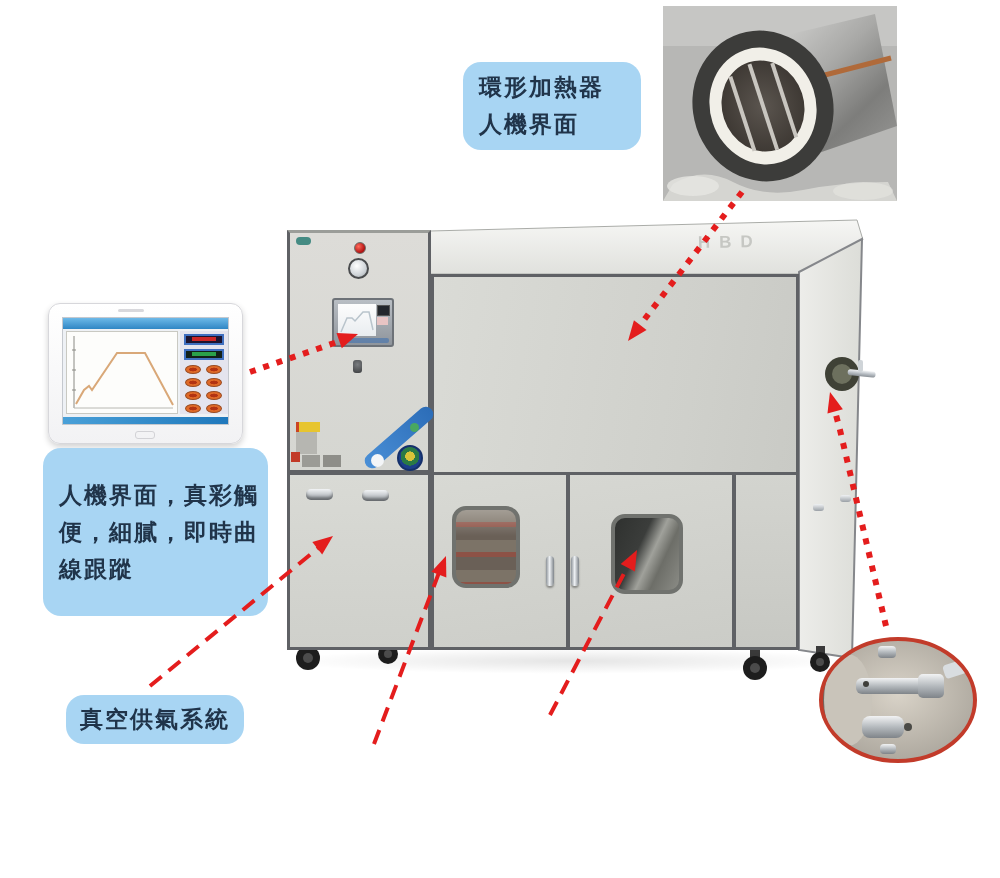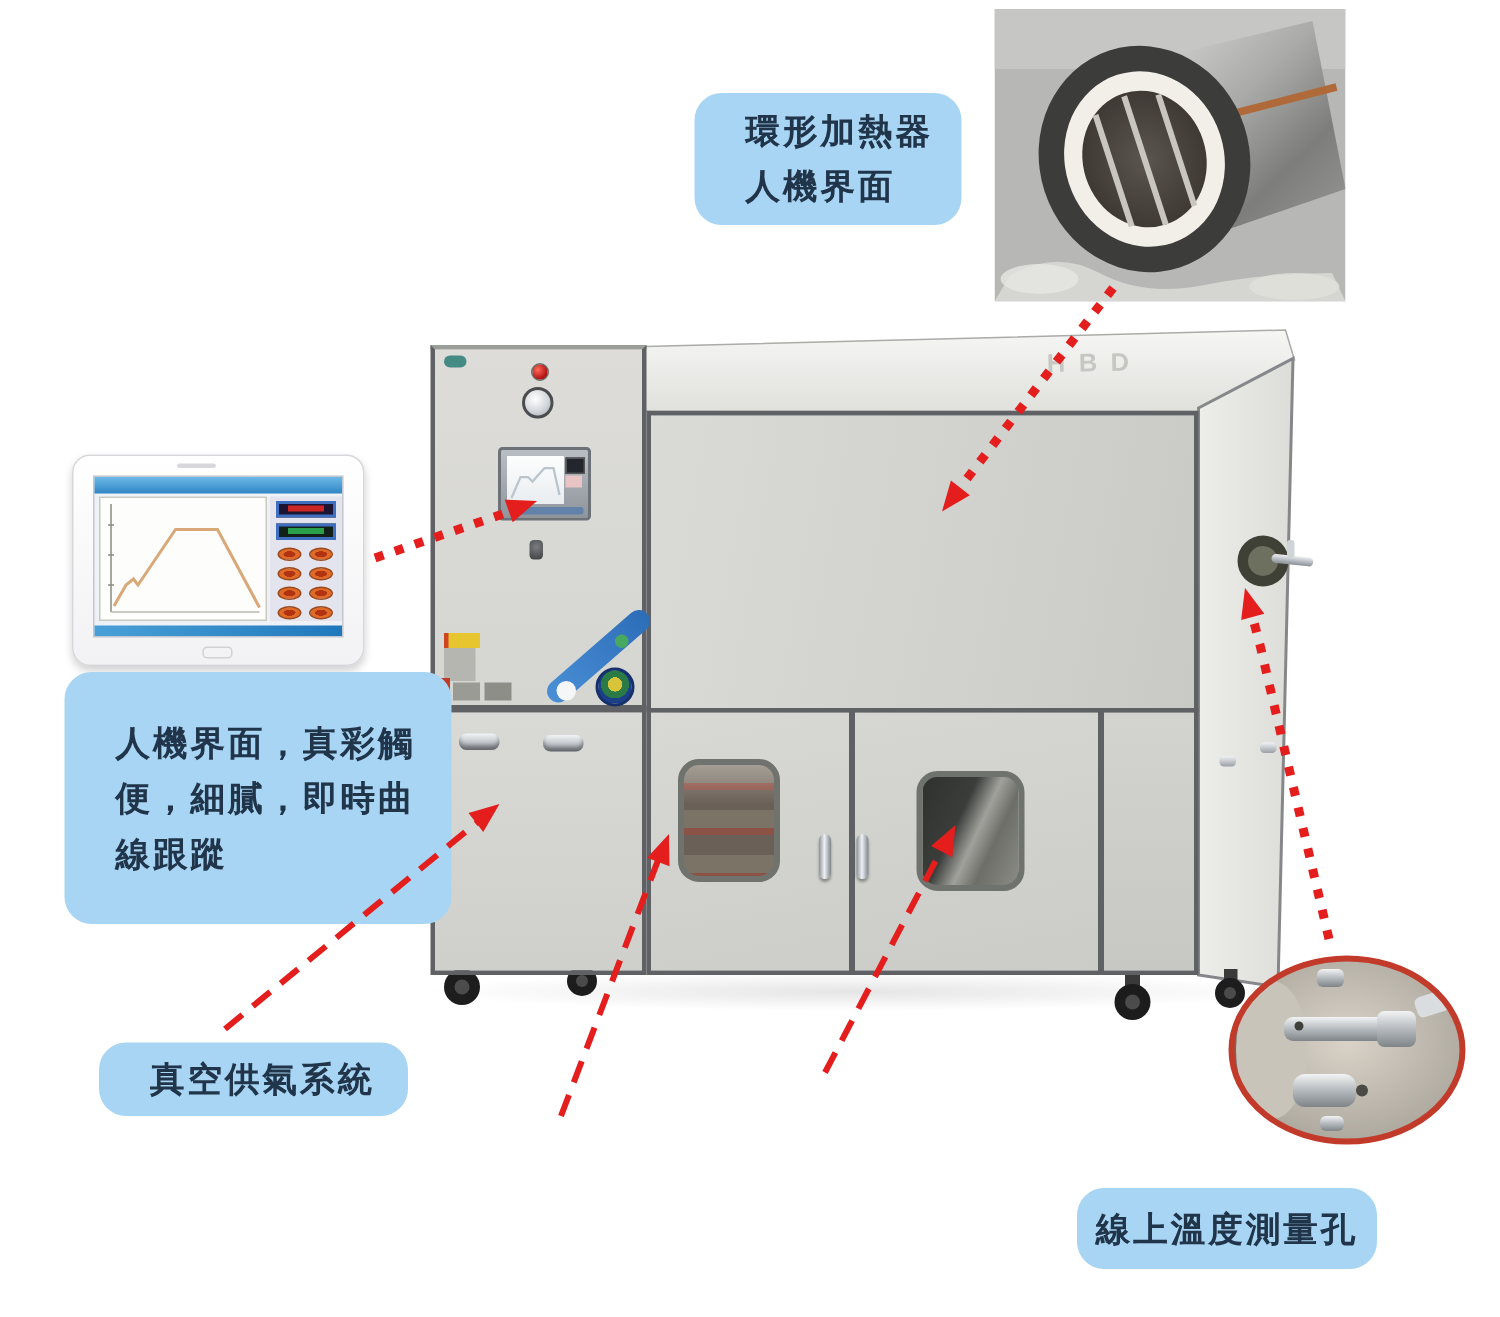"環形加熱器" .c-left { padding-left: 34px -> 16px }
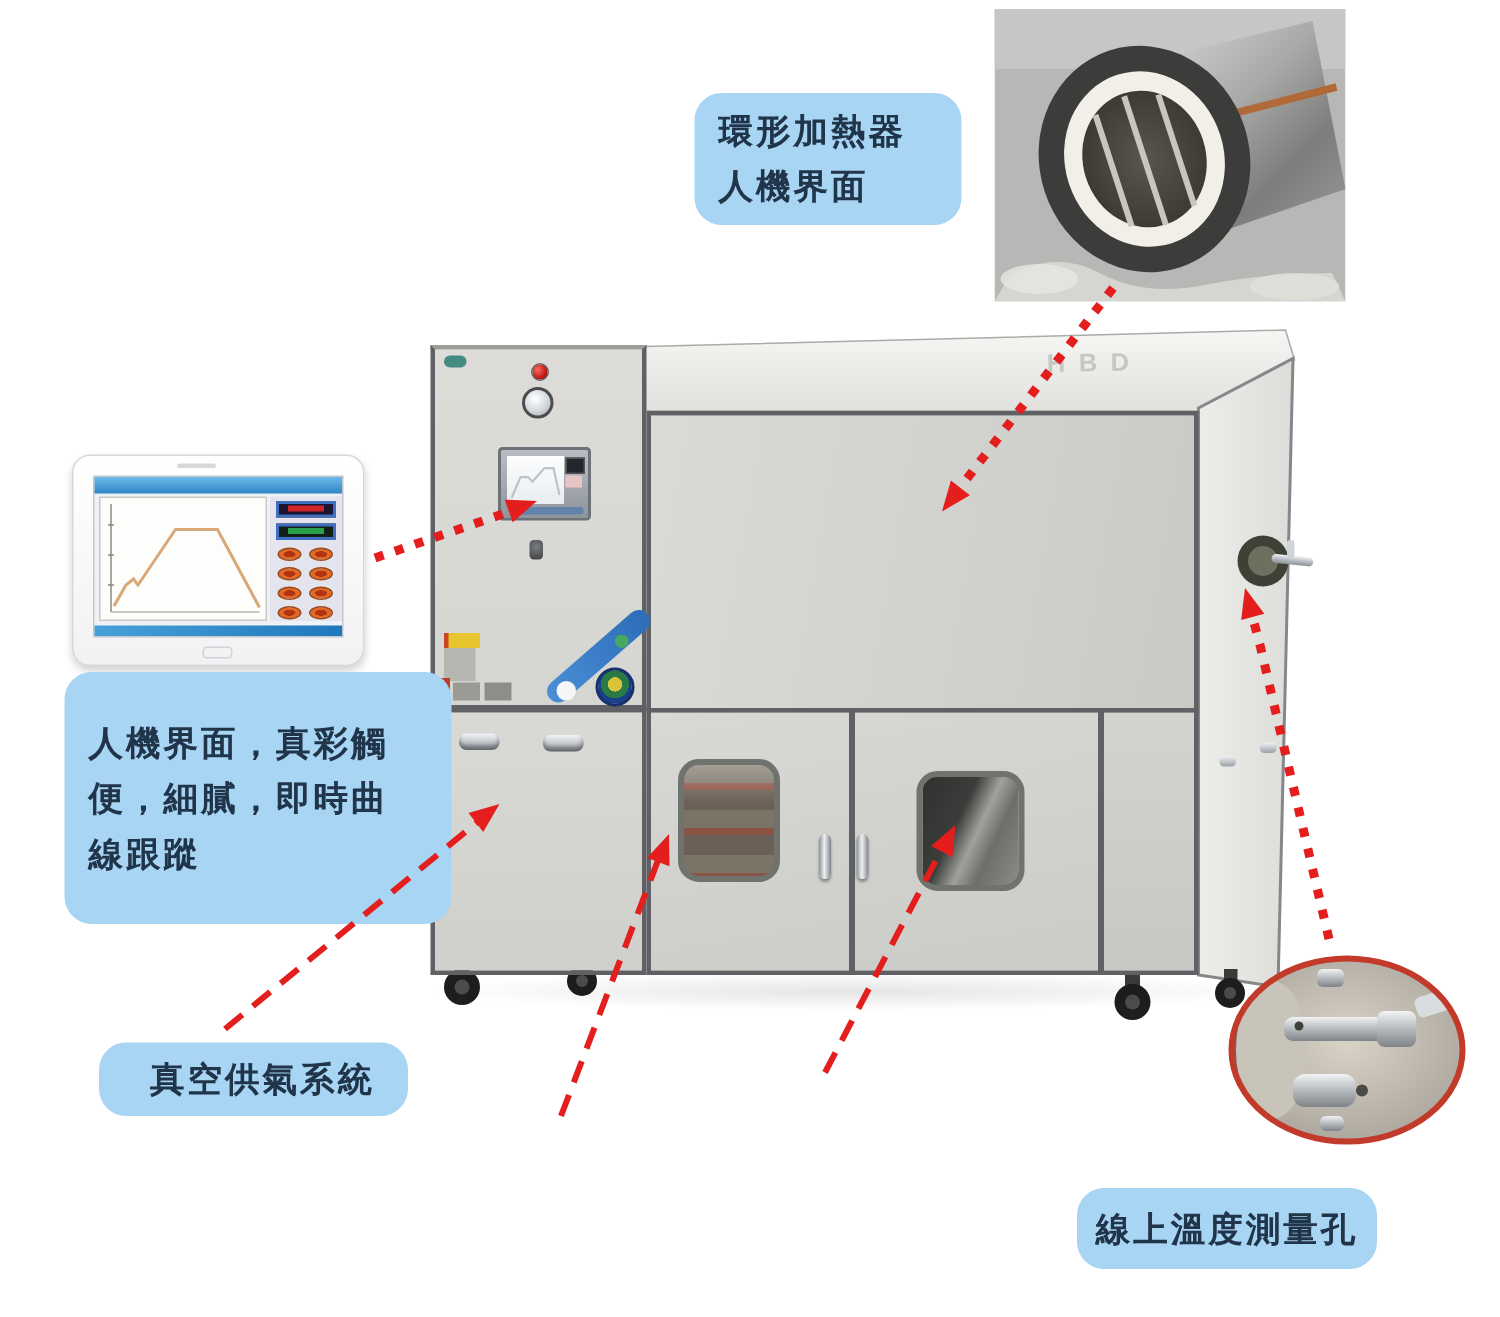"人機界面，真彩觸" div.callout { width: 258px -> 225px }
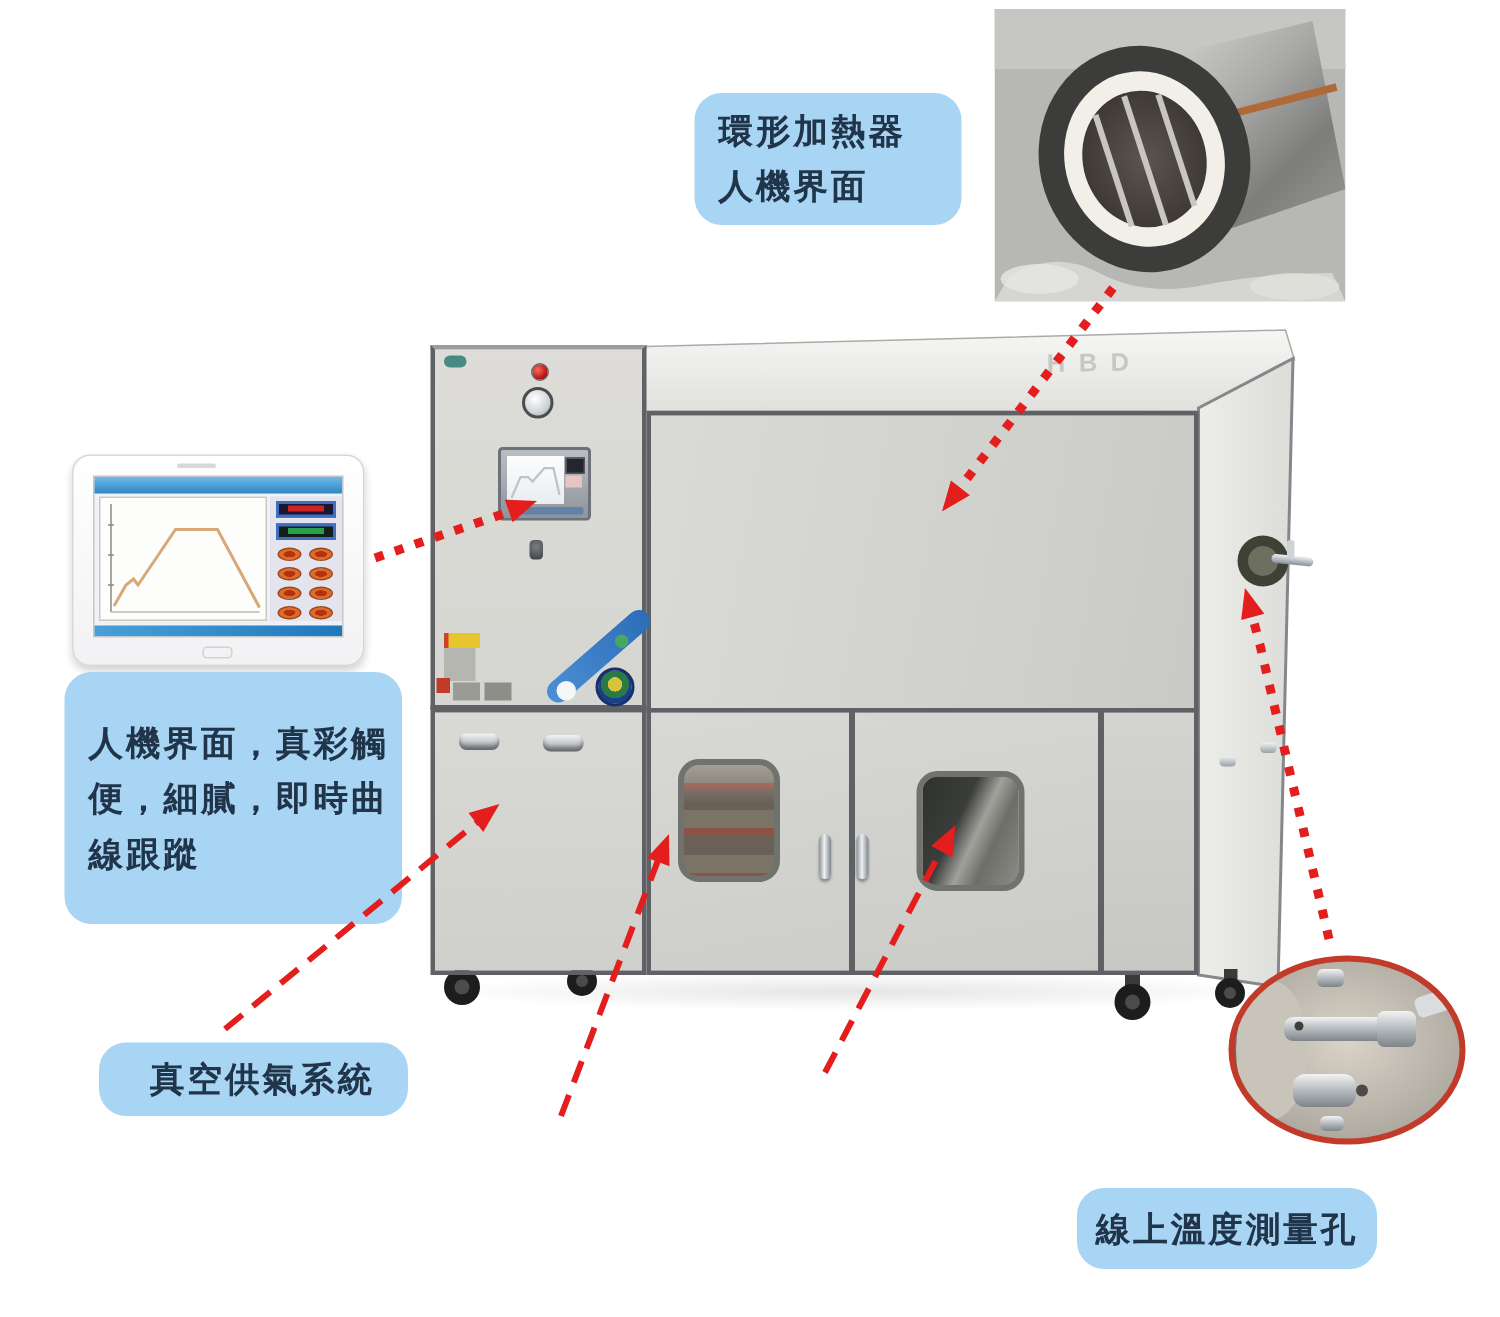"真空供氣系統" div.callout { padding-left: 12px -> none; width: 194px -> 178px }
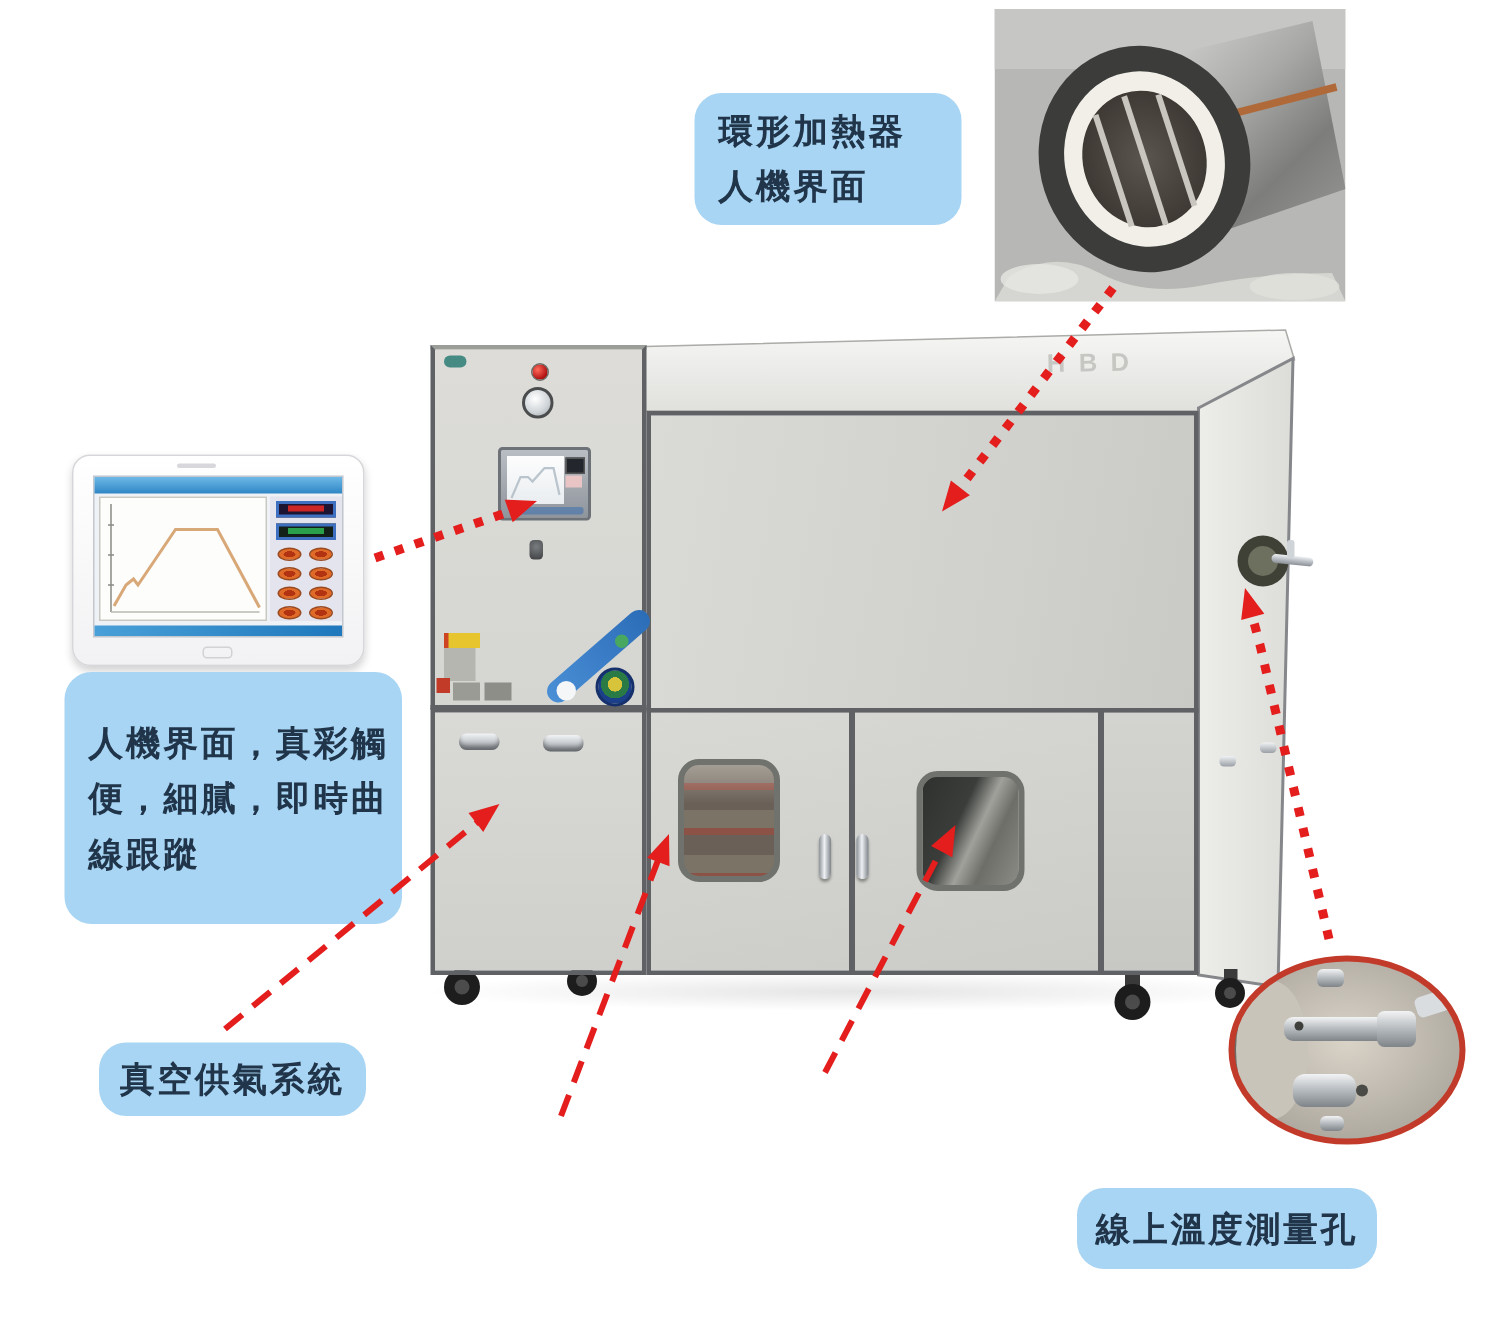"線上溫度測量孔" div.callout { html: <div> <div>線上溫度測量孔</div> </div> -> none }
